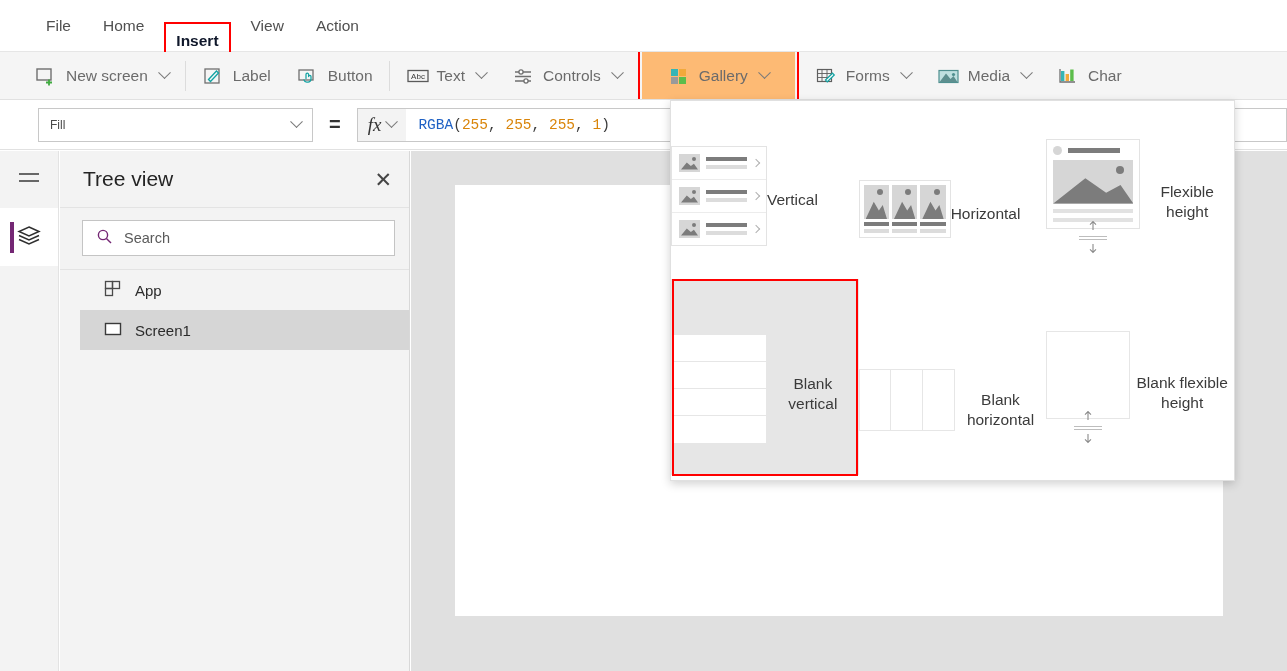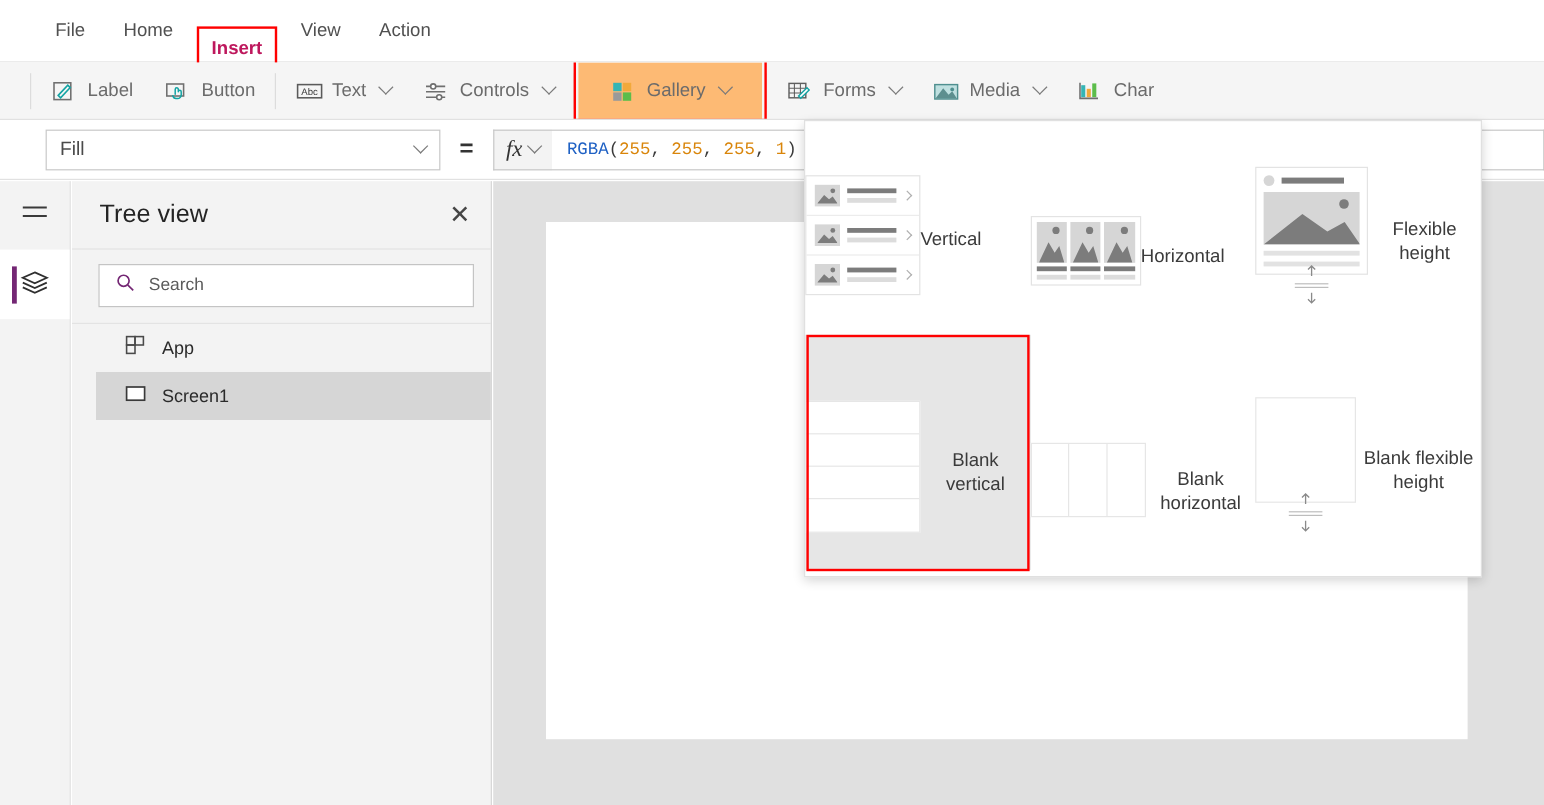"Insert" .menu-item.active { color: #be185d -> #0f172a }
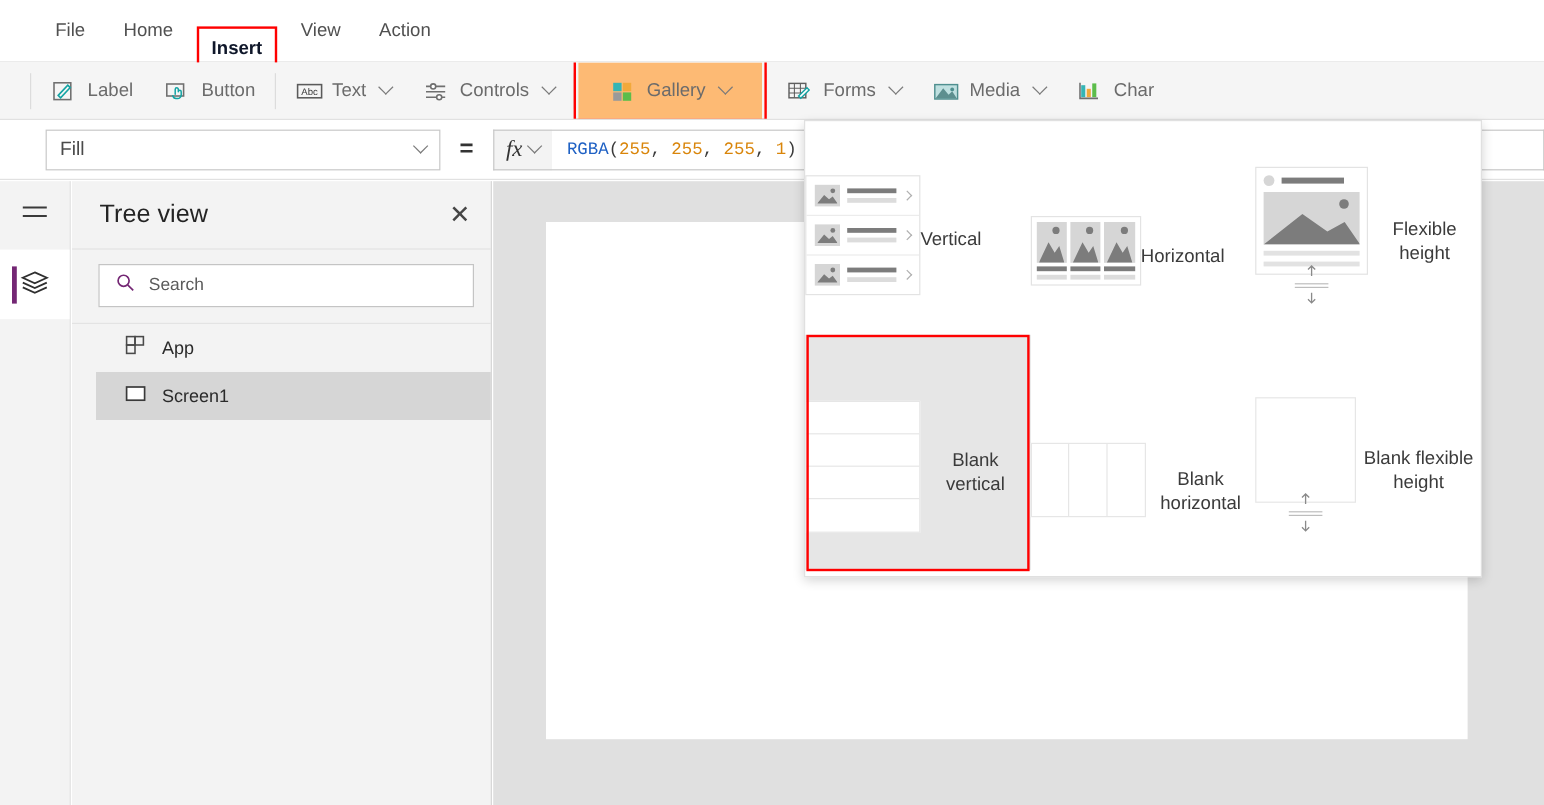"New screen" div.rb { html: none -> <div> <span> <svg> <rect></rect> <path></path> </svg> </span> <span>New screen</span> <span></span> </div> }
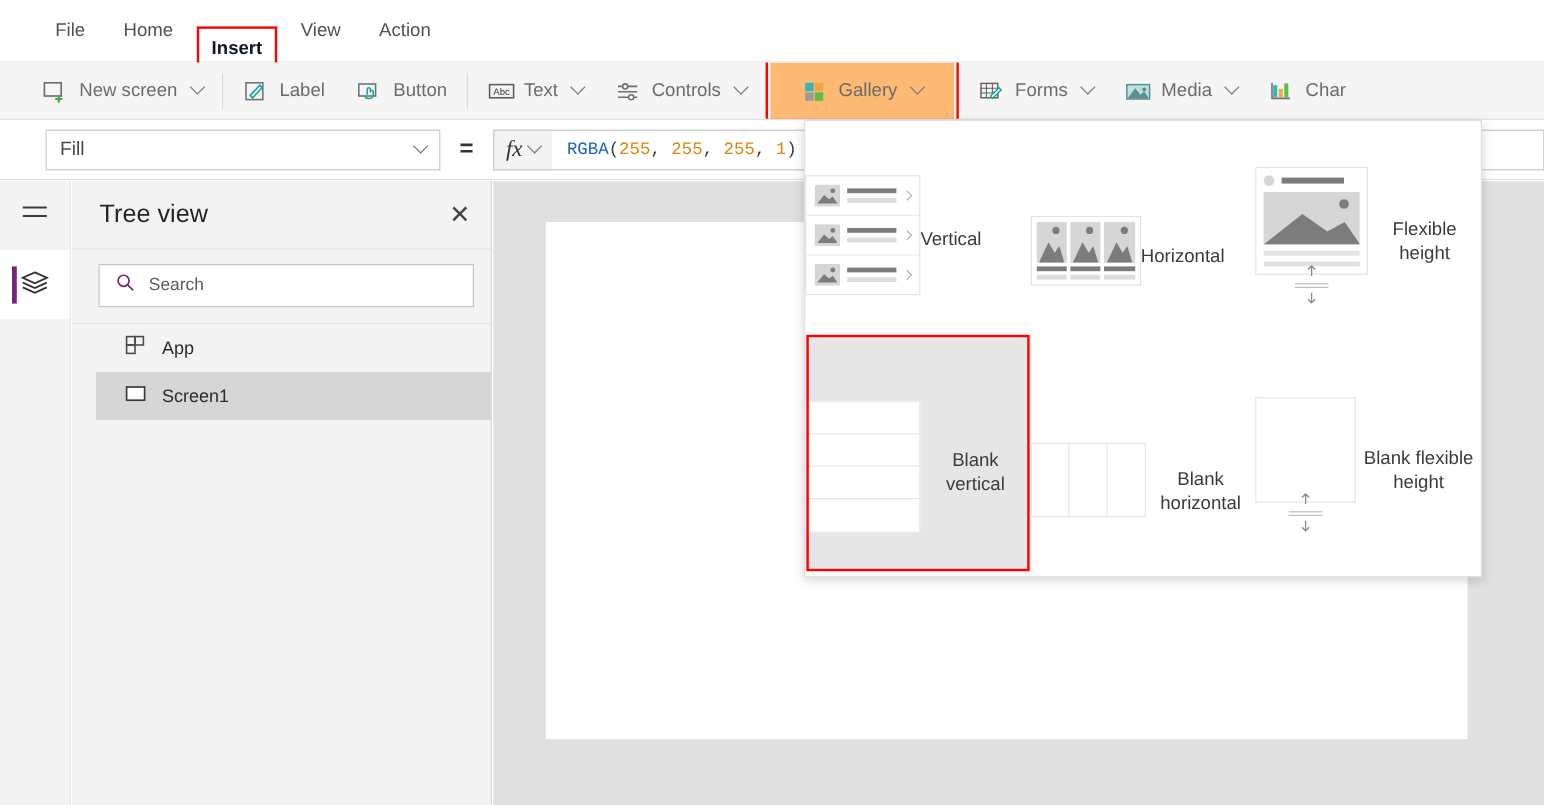"Fill" .prop-select { font-size: 16px -> 12px; width: 329px -> 275px }
